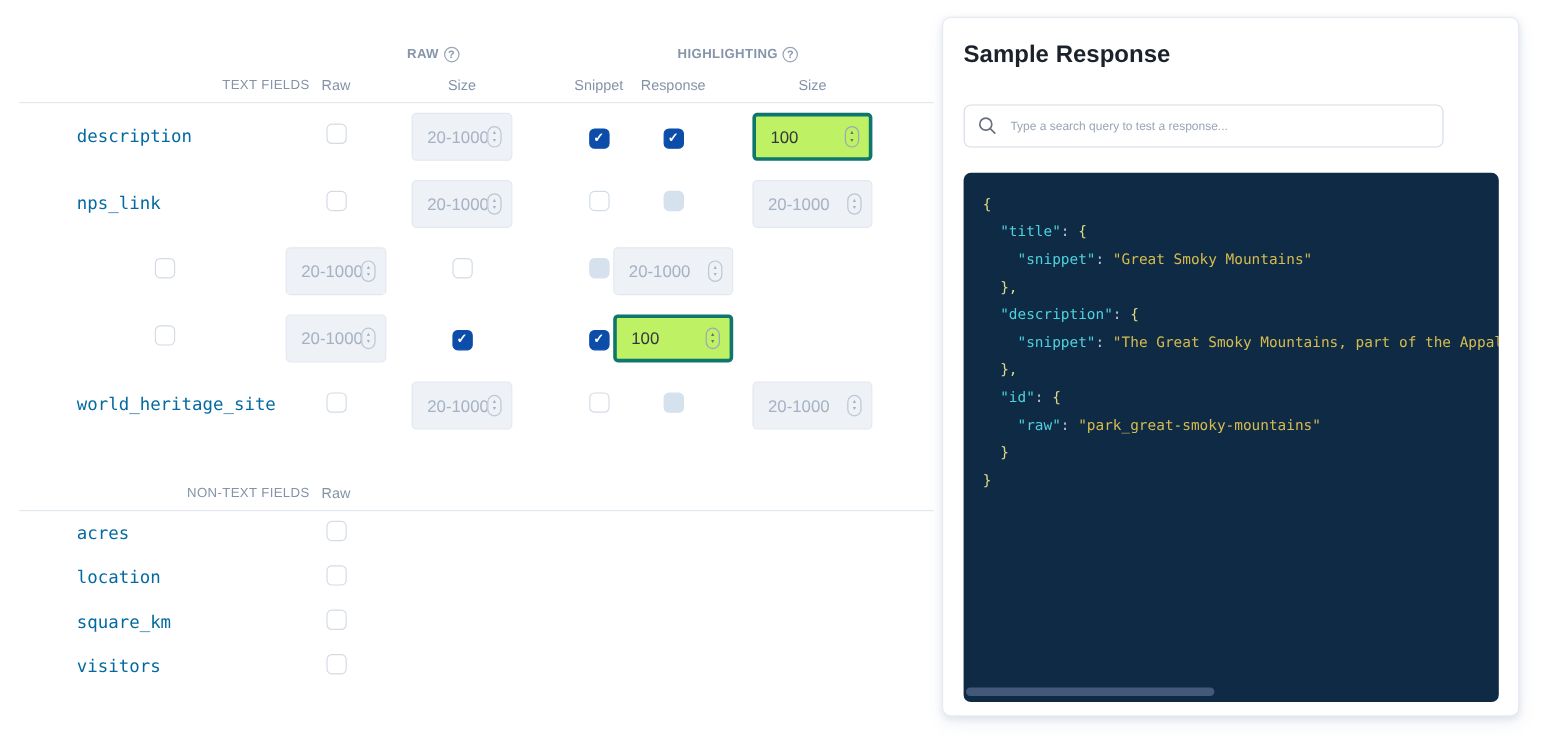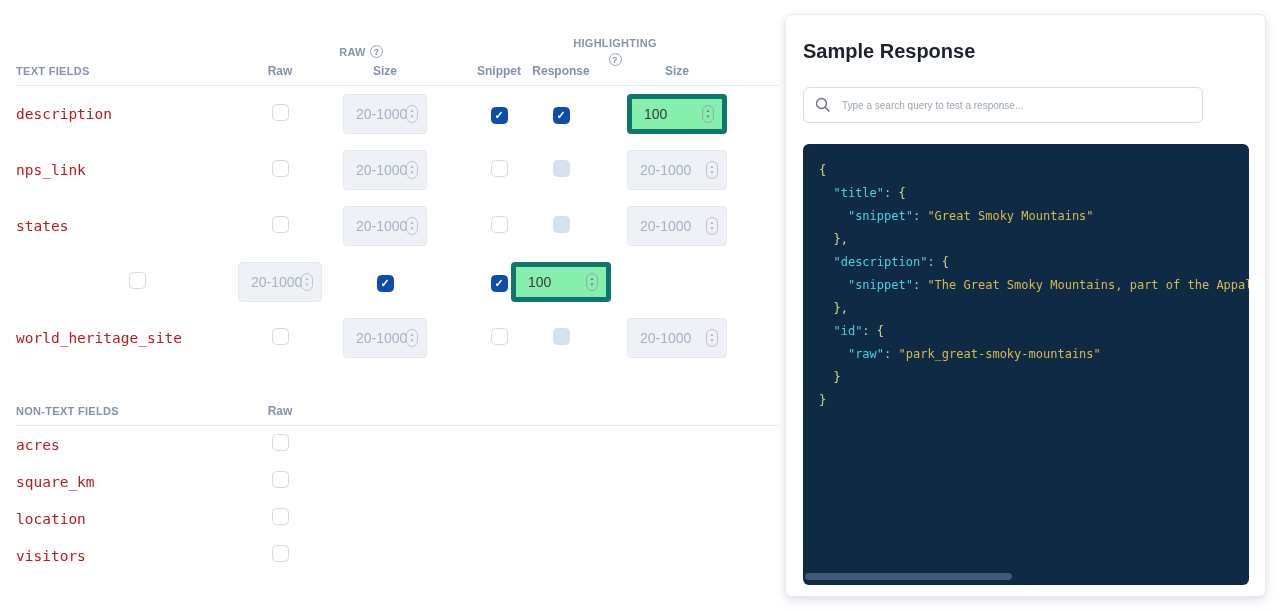"HIGHLIGHTING" .group-hl { flex-direction: column -> none }
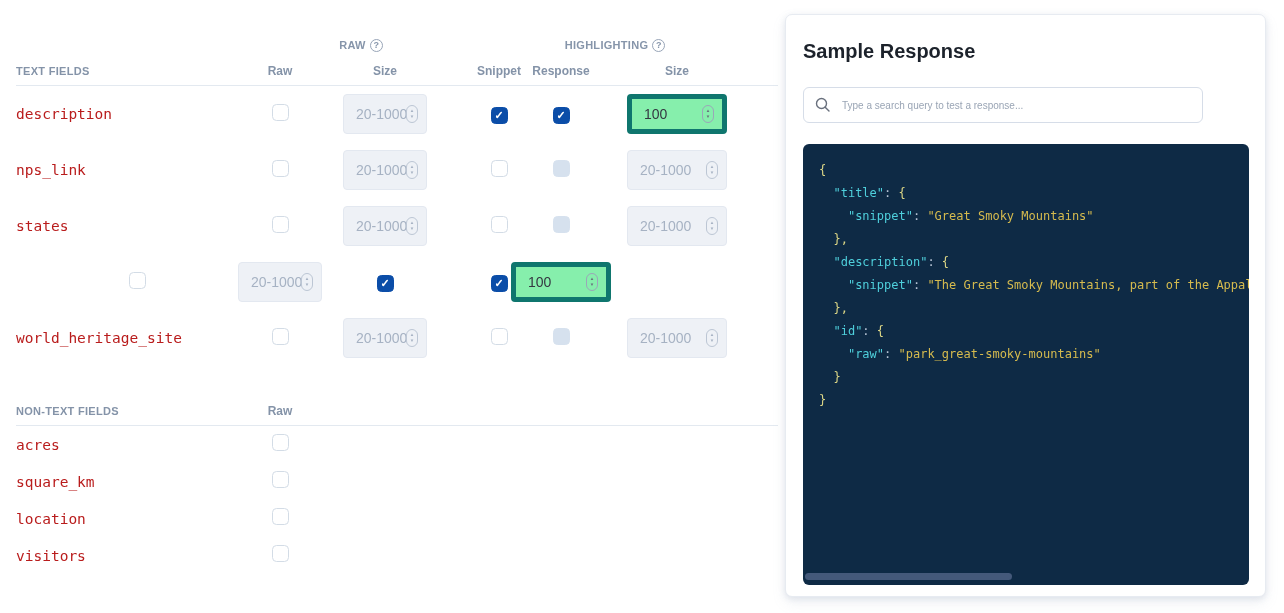"Sample Response" .card-header { align-items: flex-end -> flex-start }
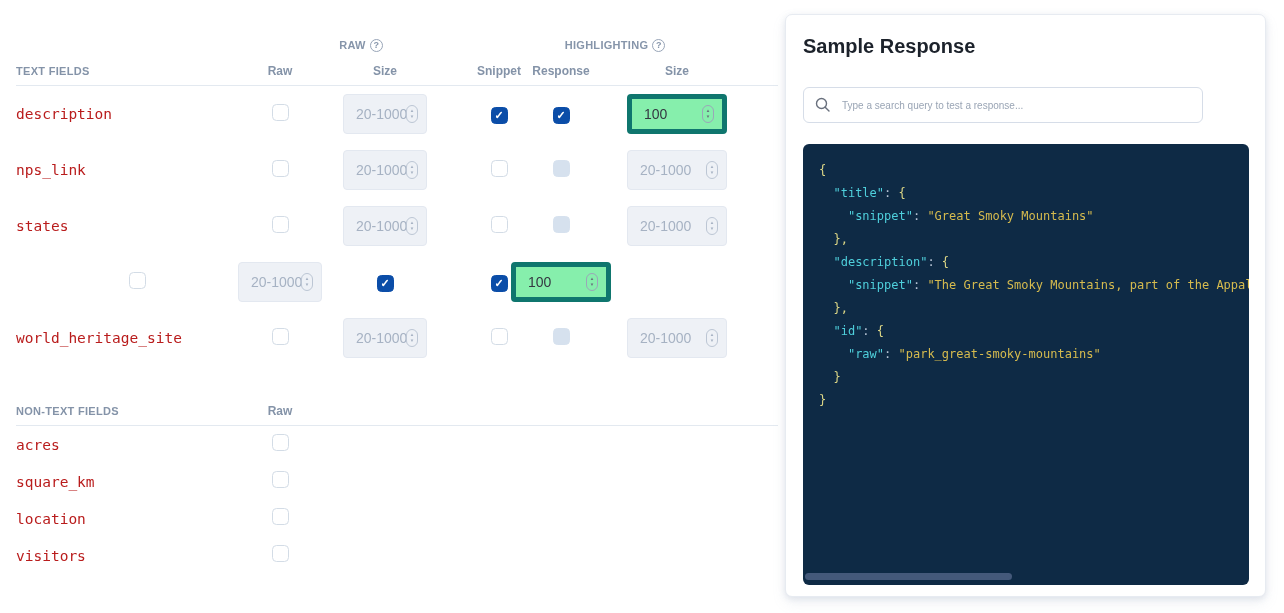"TEXT FIELDS" .hdr { font-weight: 700 -> 400; text-align: none -> right }
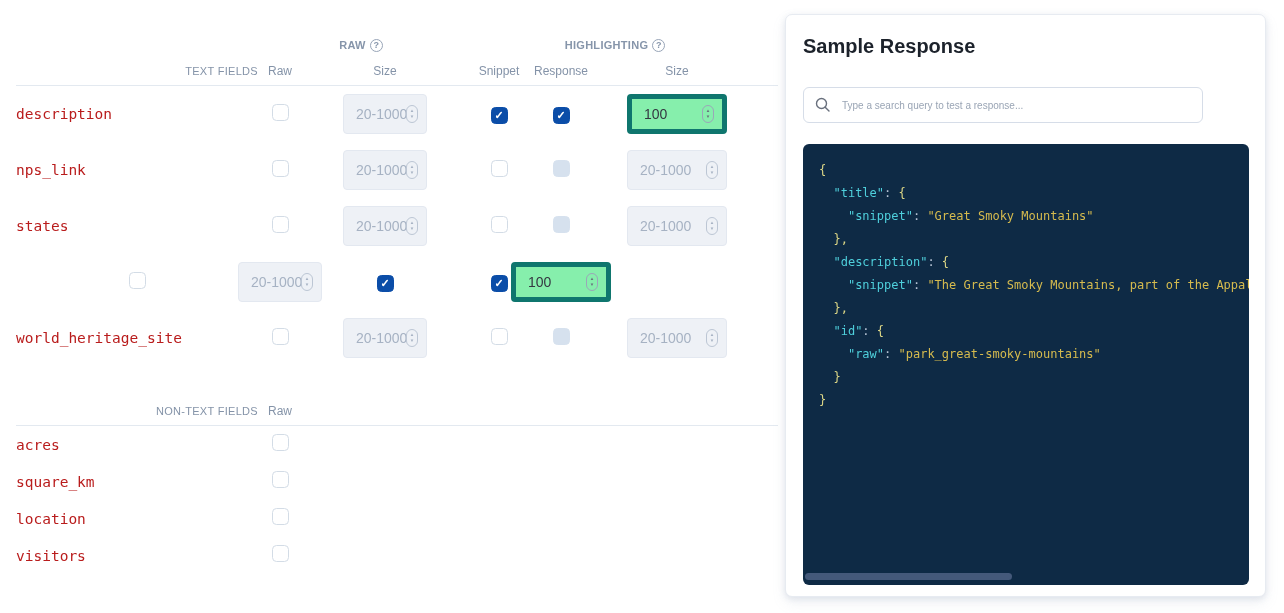"description" .field-name { color: #b91c1c -> #0369a1; margin-left: none -> 48px }
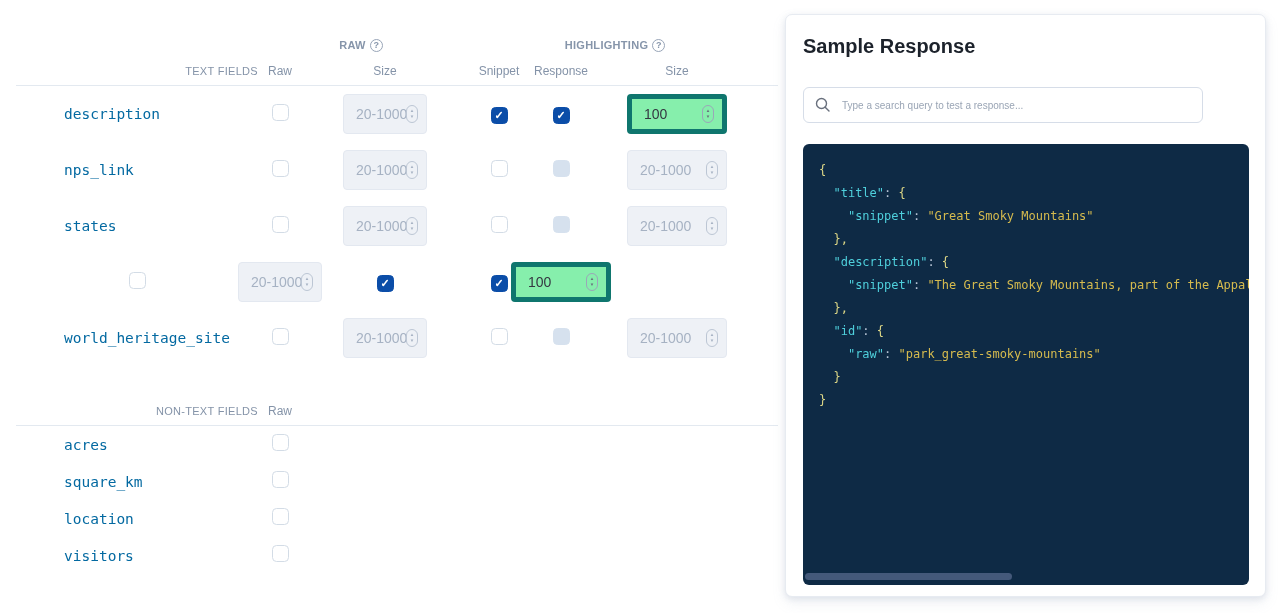"100" .numbox { background: #86efac -> #bef264; border: 5px solid #0f766e -> 3px solid #0f766e }
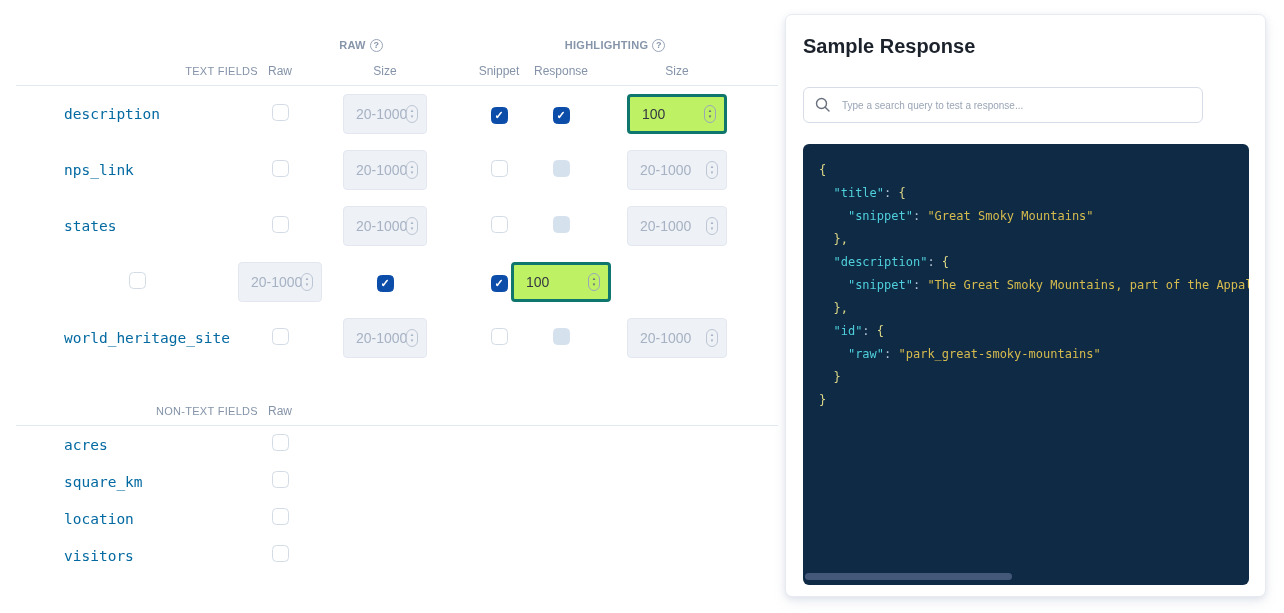"states" span.field-name { html: <span>states</span> -> none }
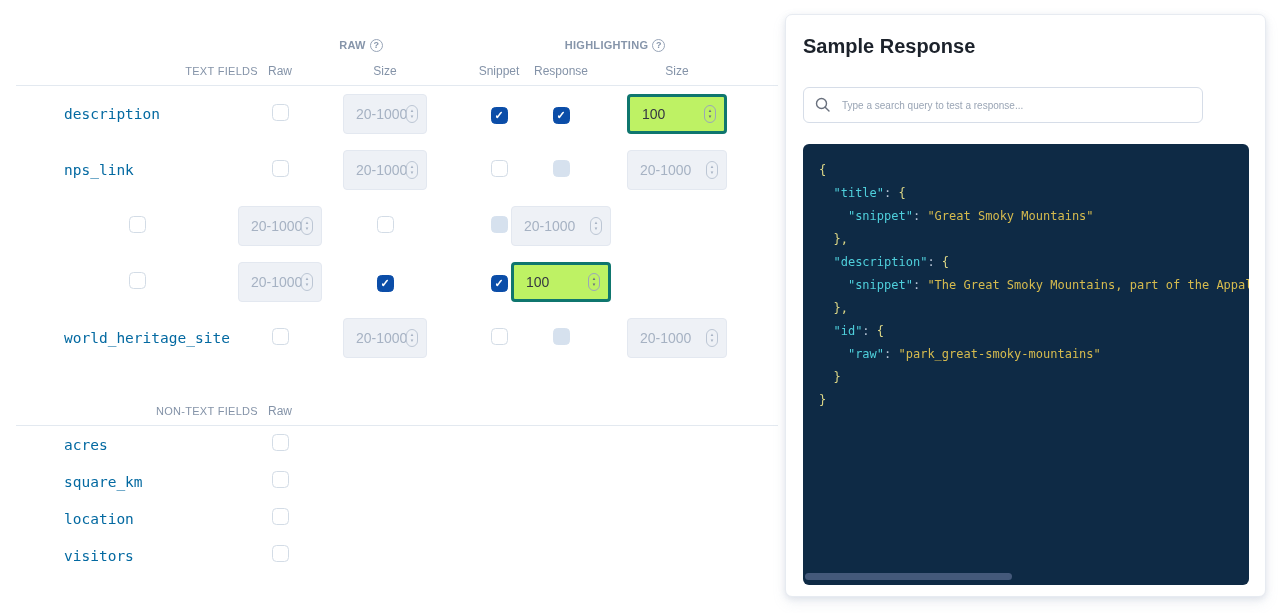"square_km" div.grid { order: before "location" -> after "location" }
